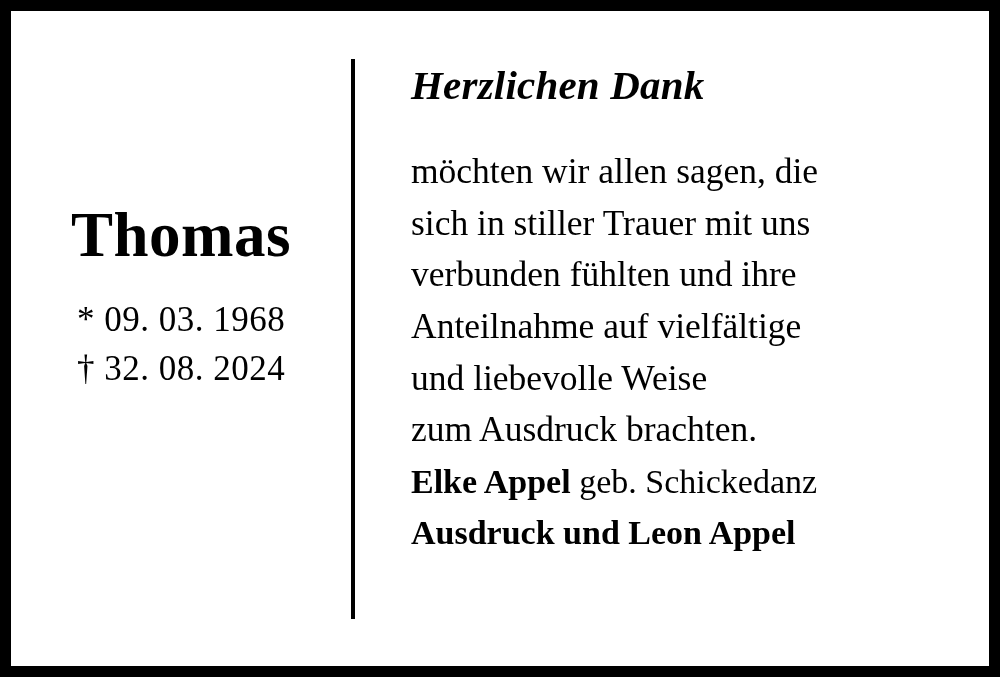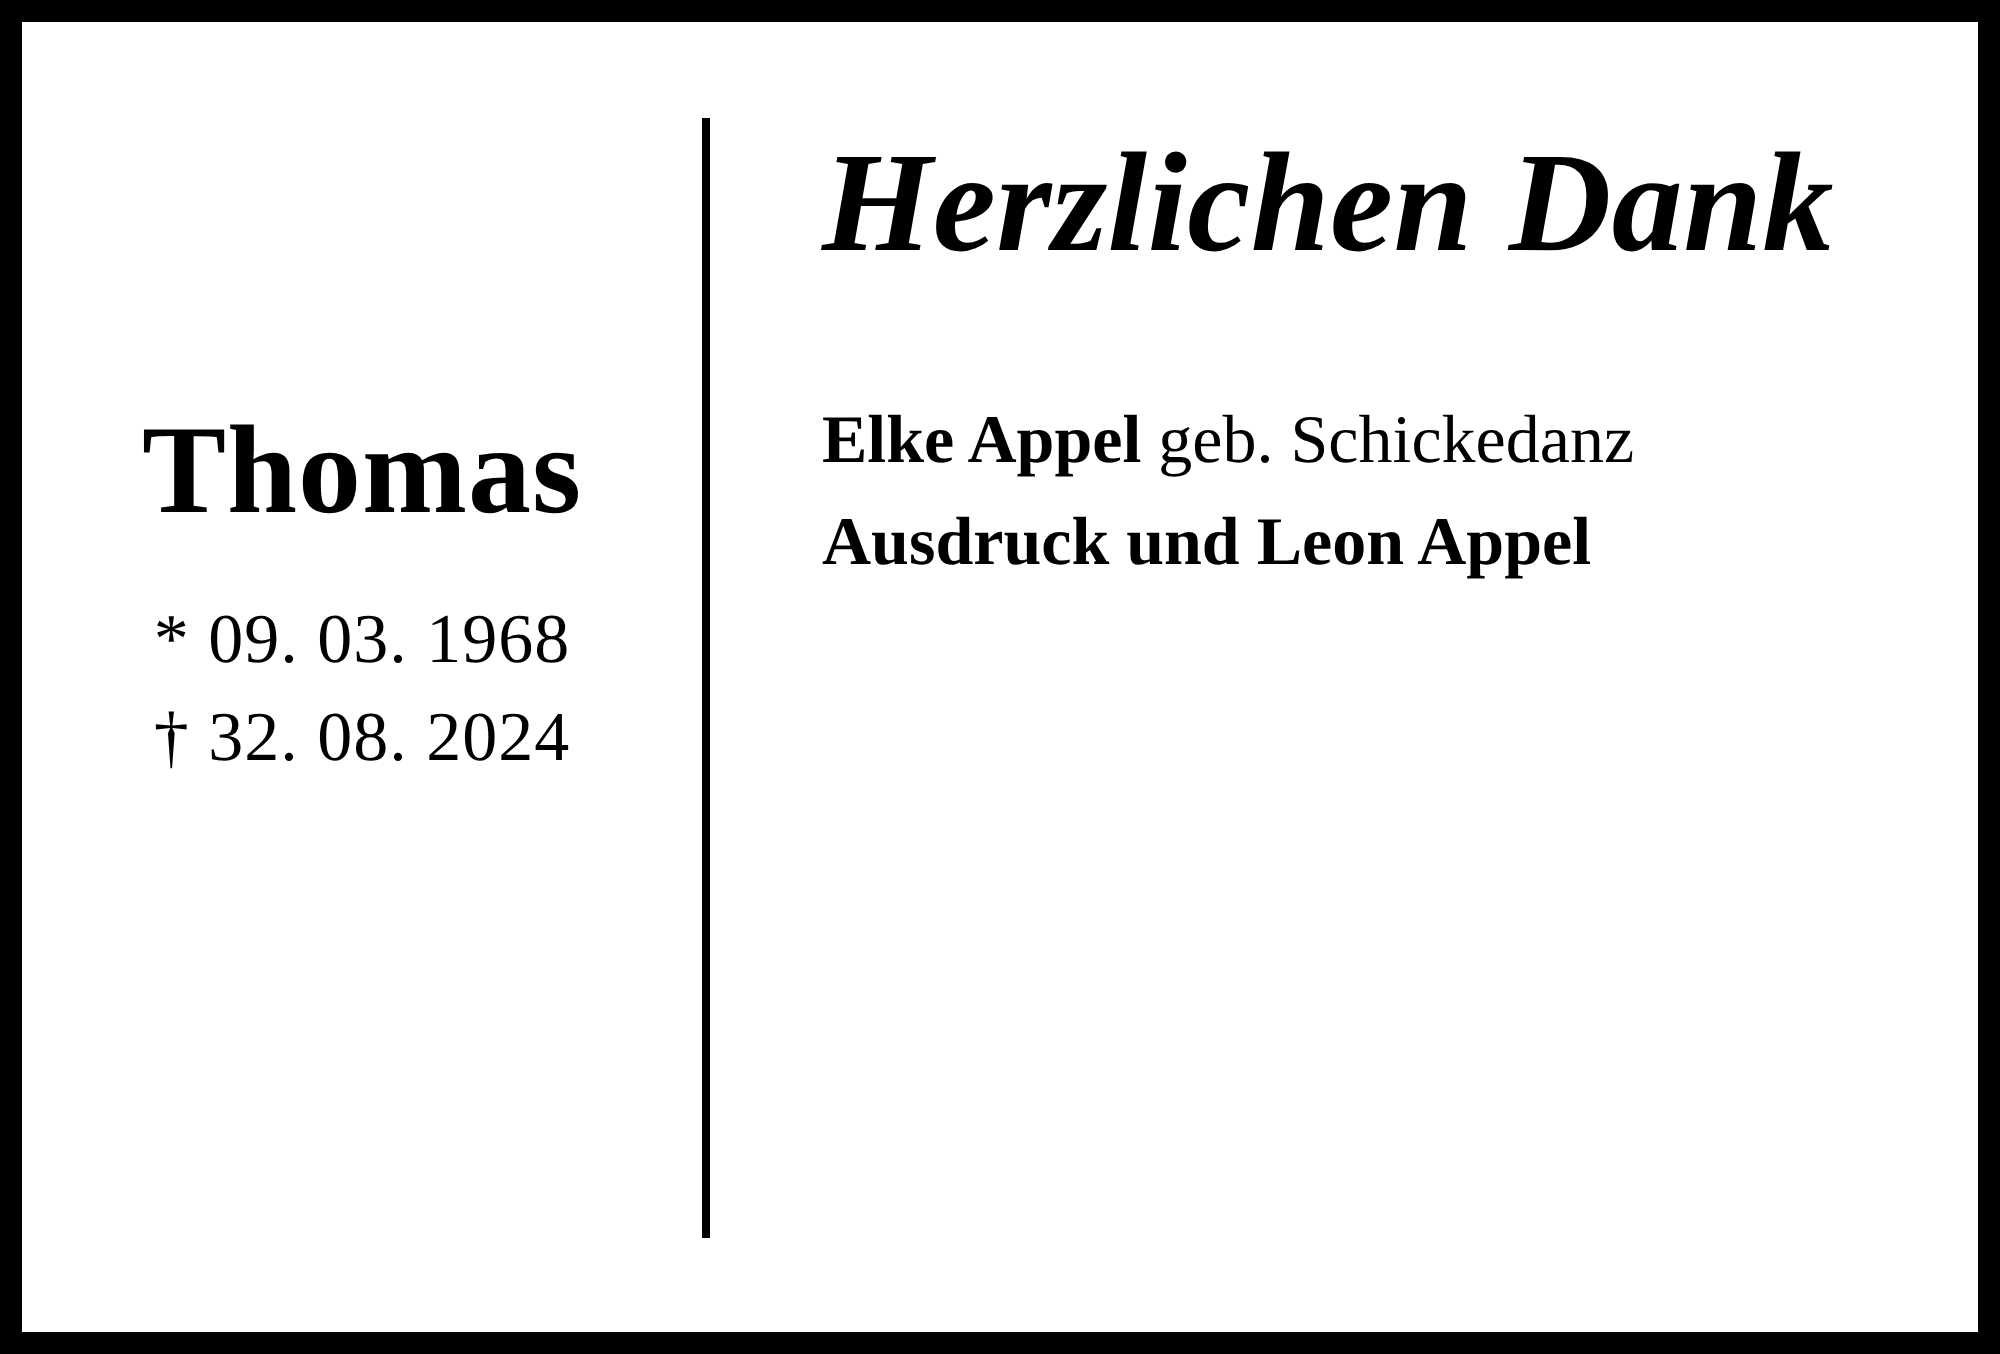"Herzlichen Dank" .thanks-heading { font-size: 71px -> 41px }
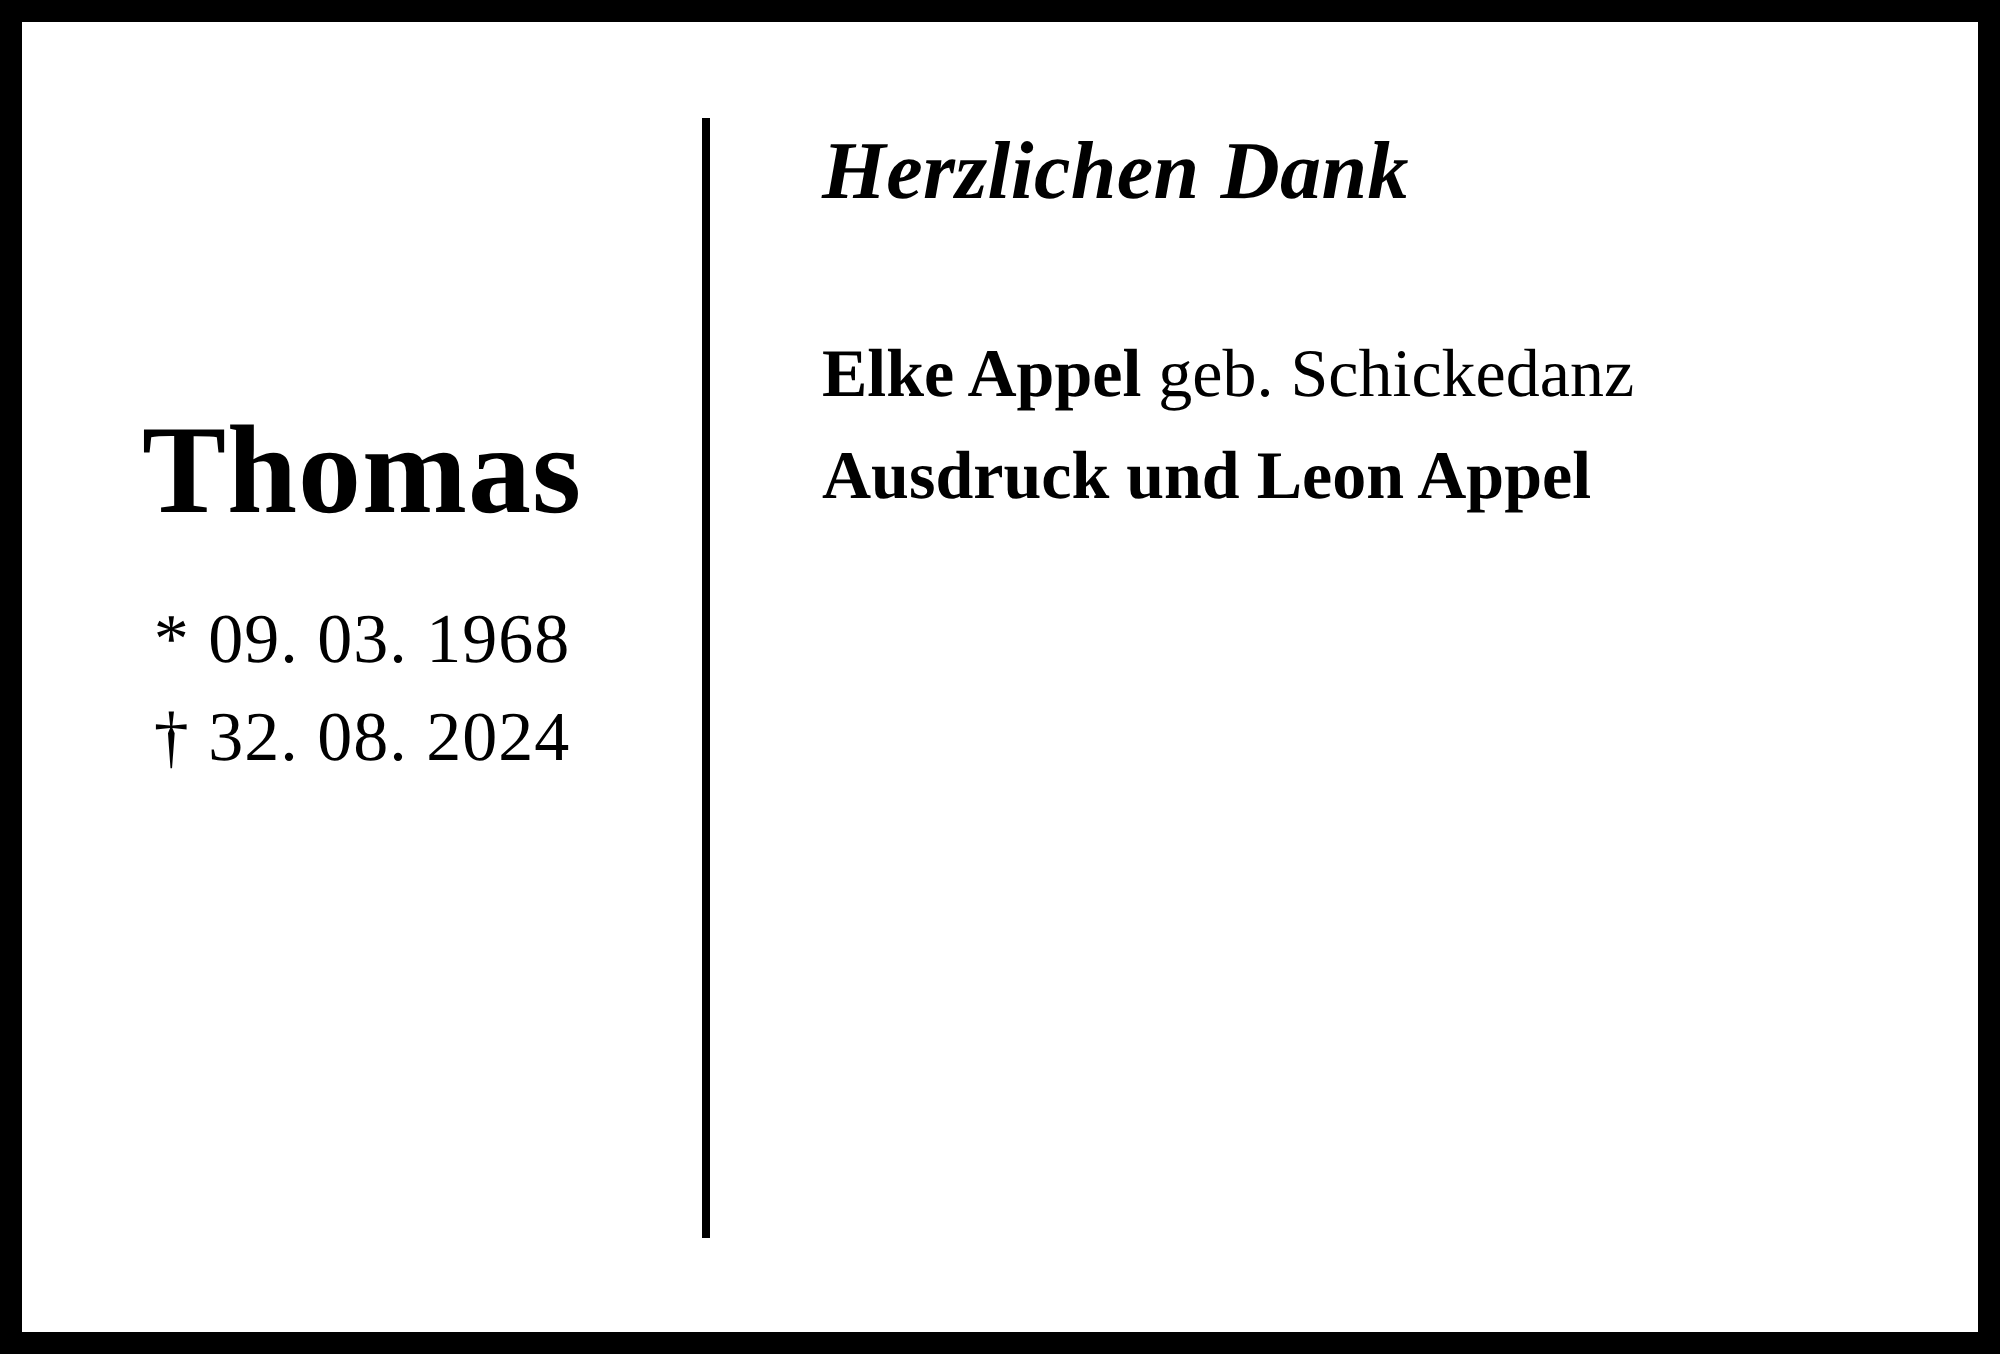"möchten wir allen sagen, die" div.body-text { html: none -> <div> <span>möchten wir allen sagen, die</span> <span>sich in stiller Trauer mit uns</span> <span>verbunden fühlten und ihre</span> <span>Anteilnahme auf vielfältige</span> <span>und liebevolle Weise</span> <span>zum Ausdruck brachten.</span> </div> }
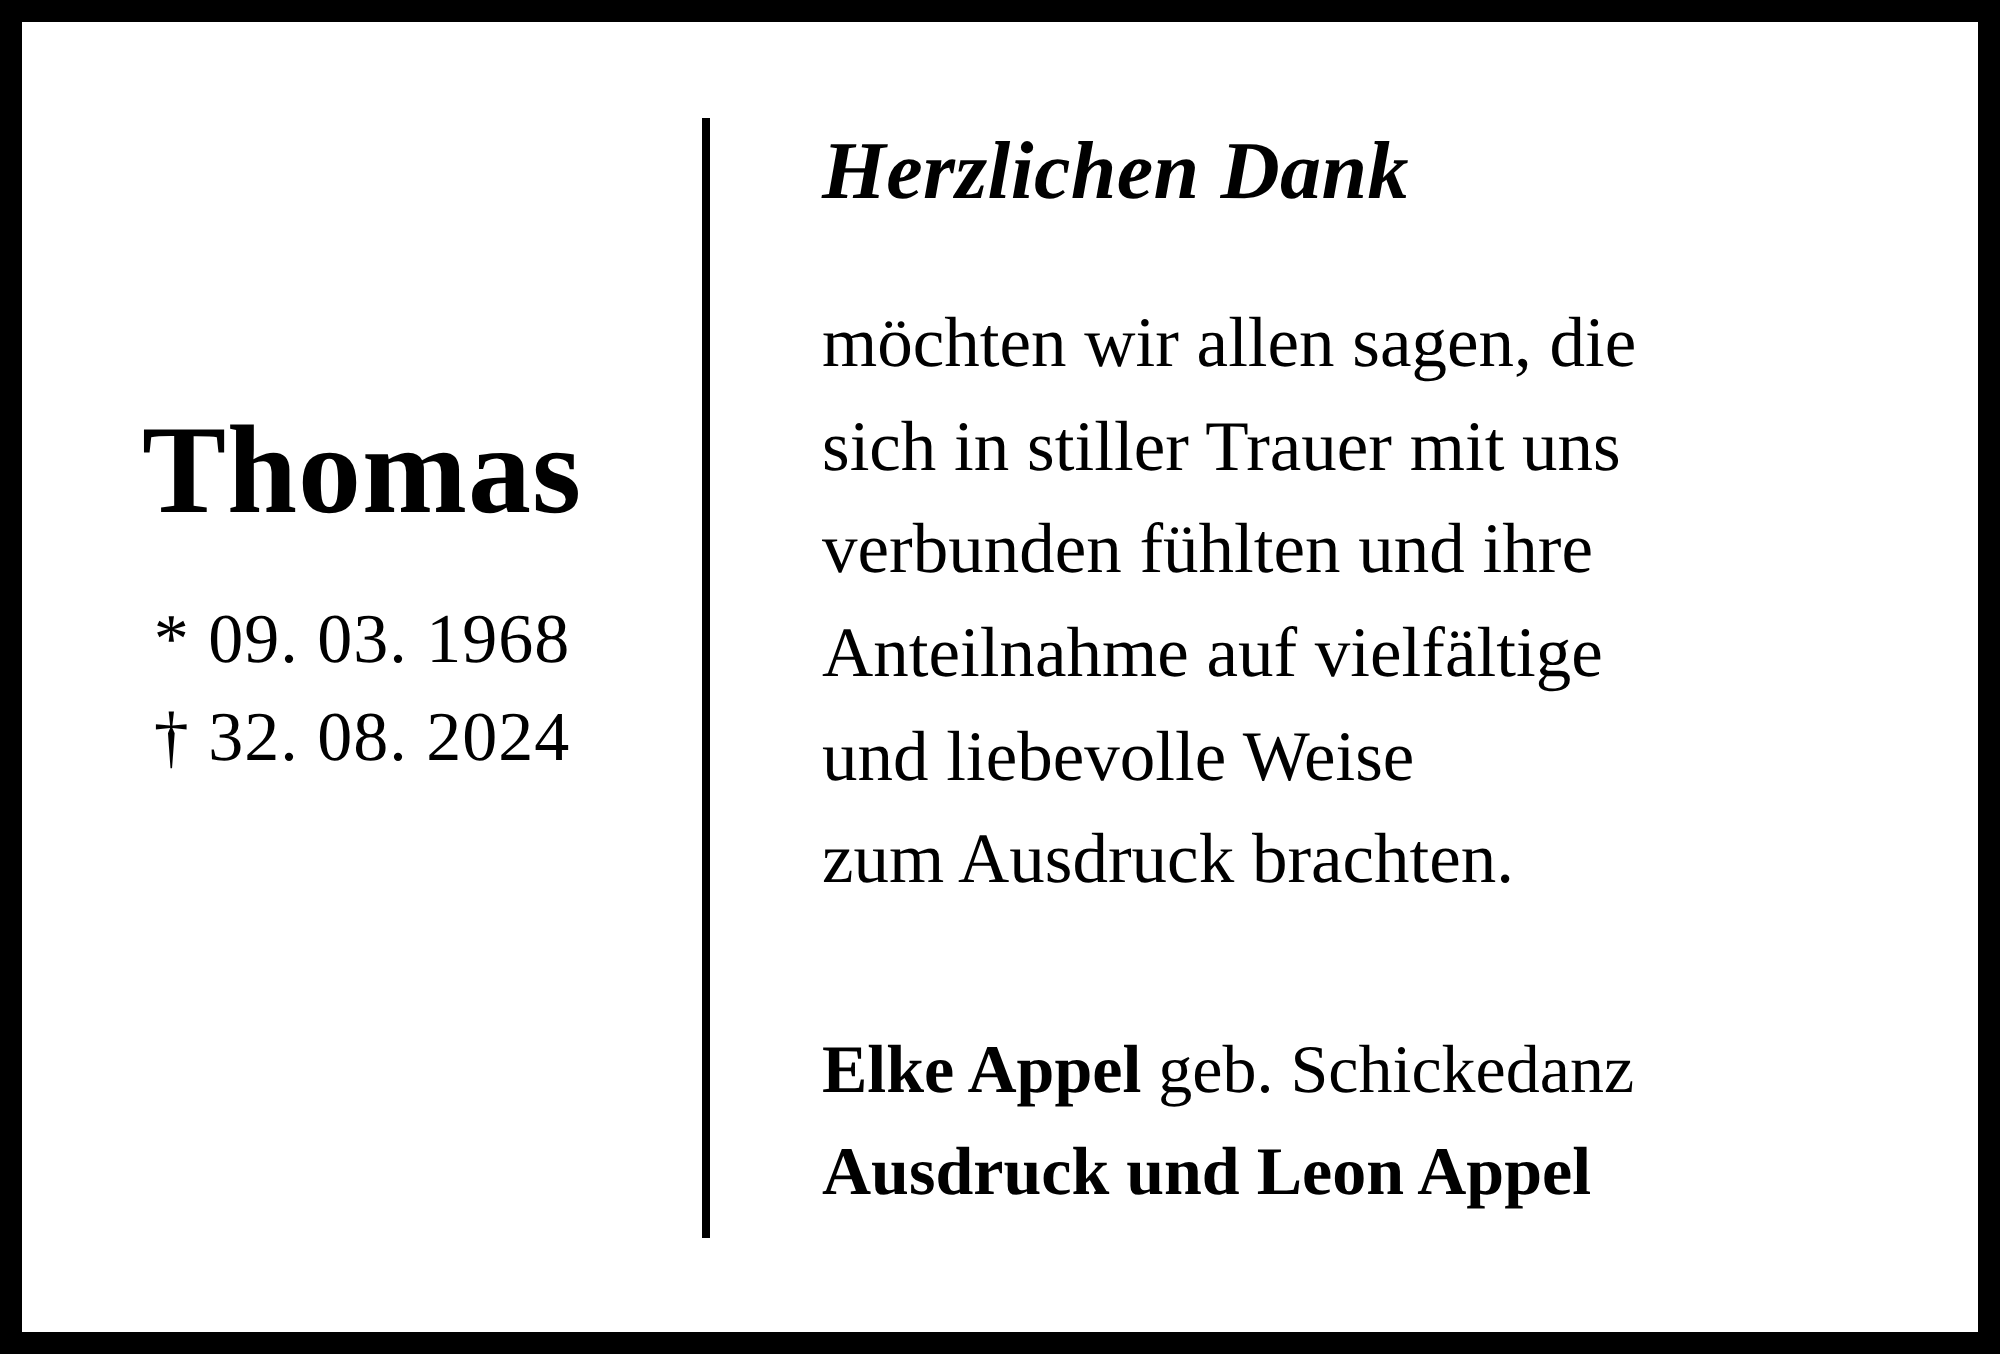"Elke Appel geb. Schickedanz" .signers { margin-top: 54px -> none }
